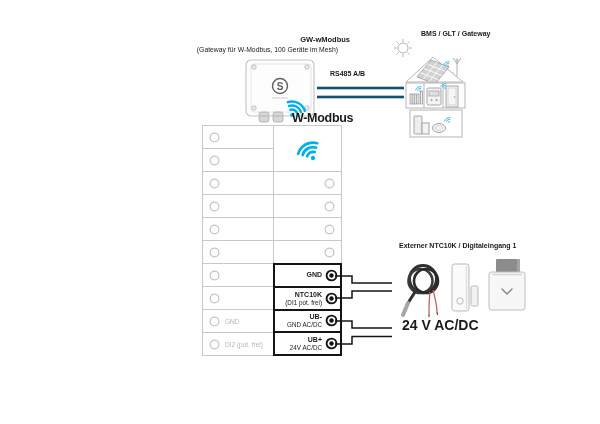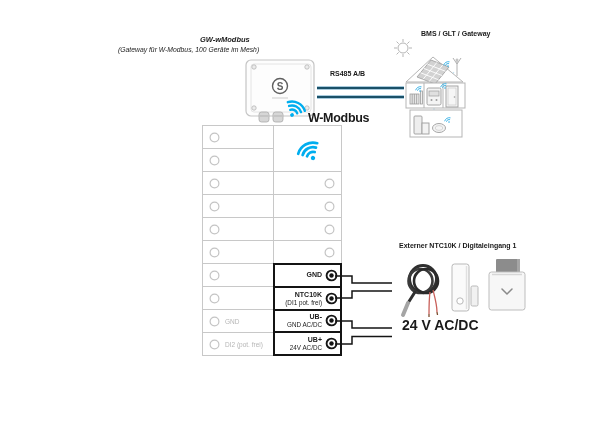"GW-wModbus" .ctr { font-style: italic -> none; text-align: left -> right }
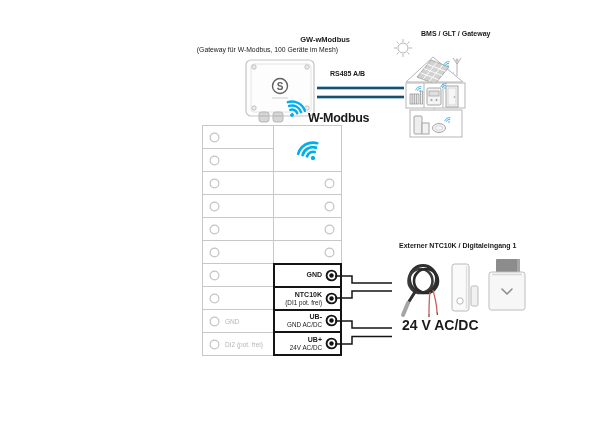"W-Modbus" div.lbl { left: 308px -> 292px }
